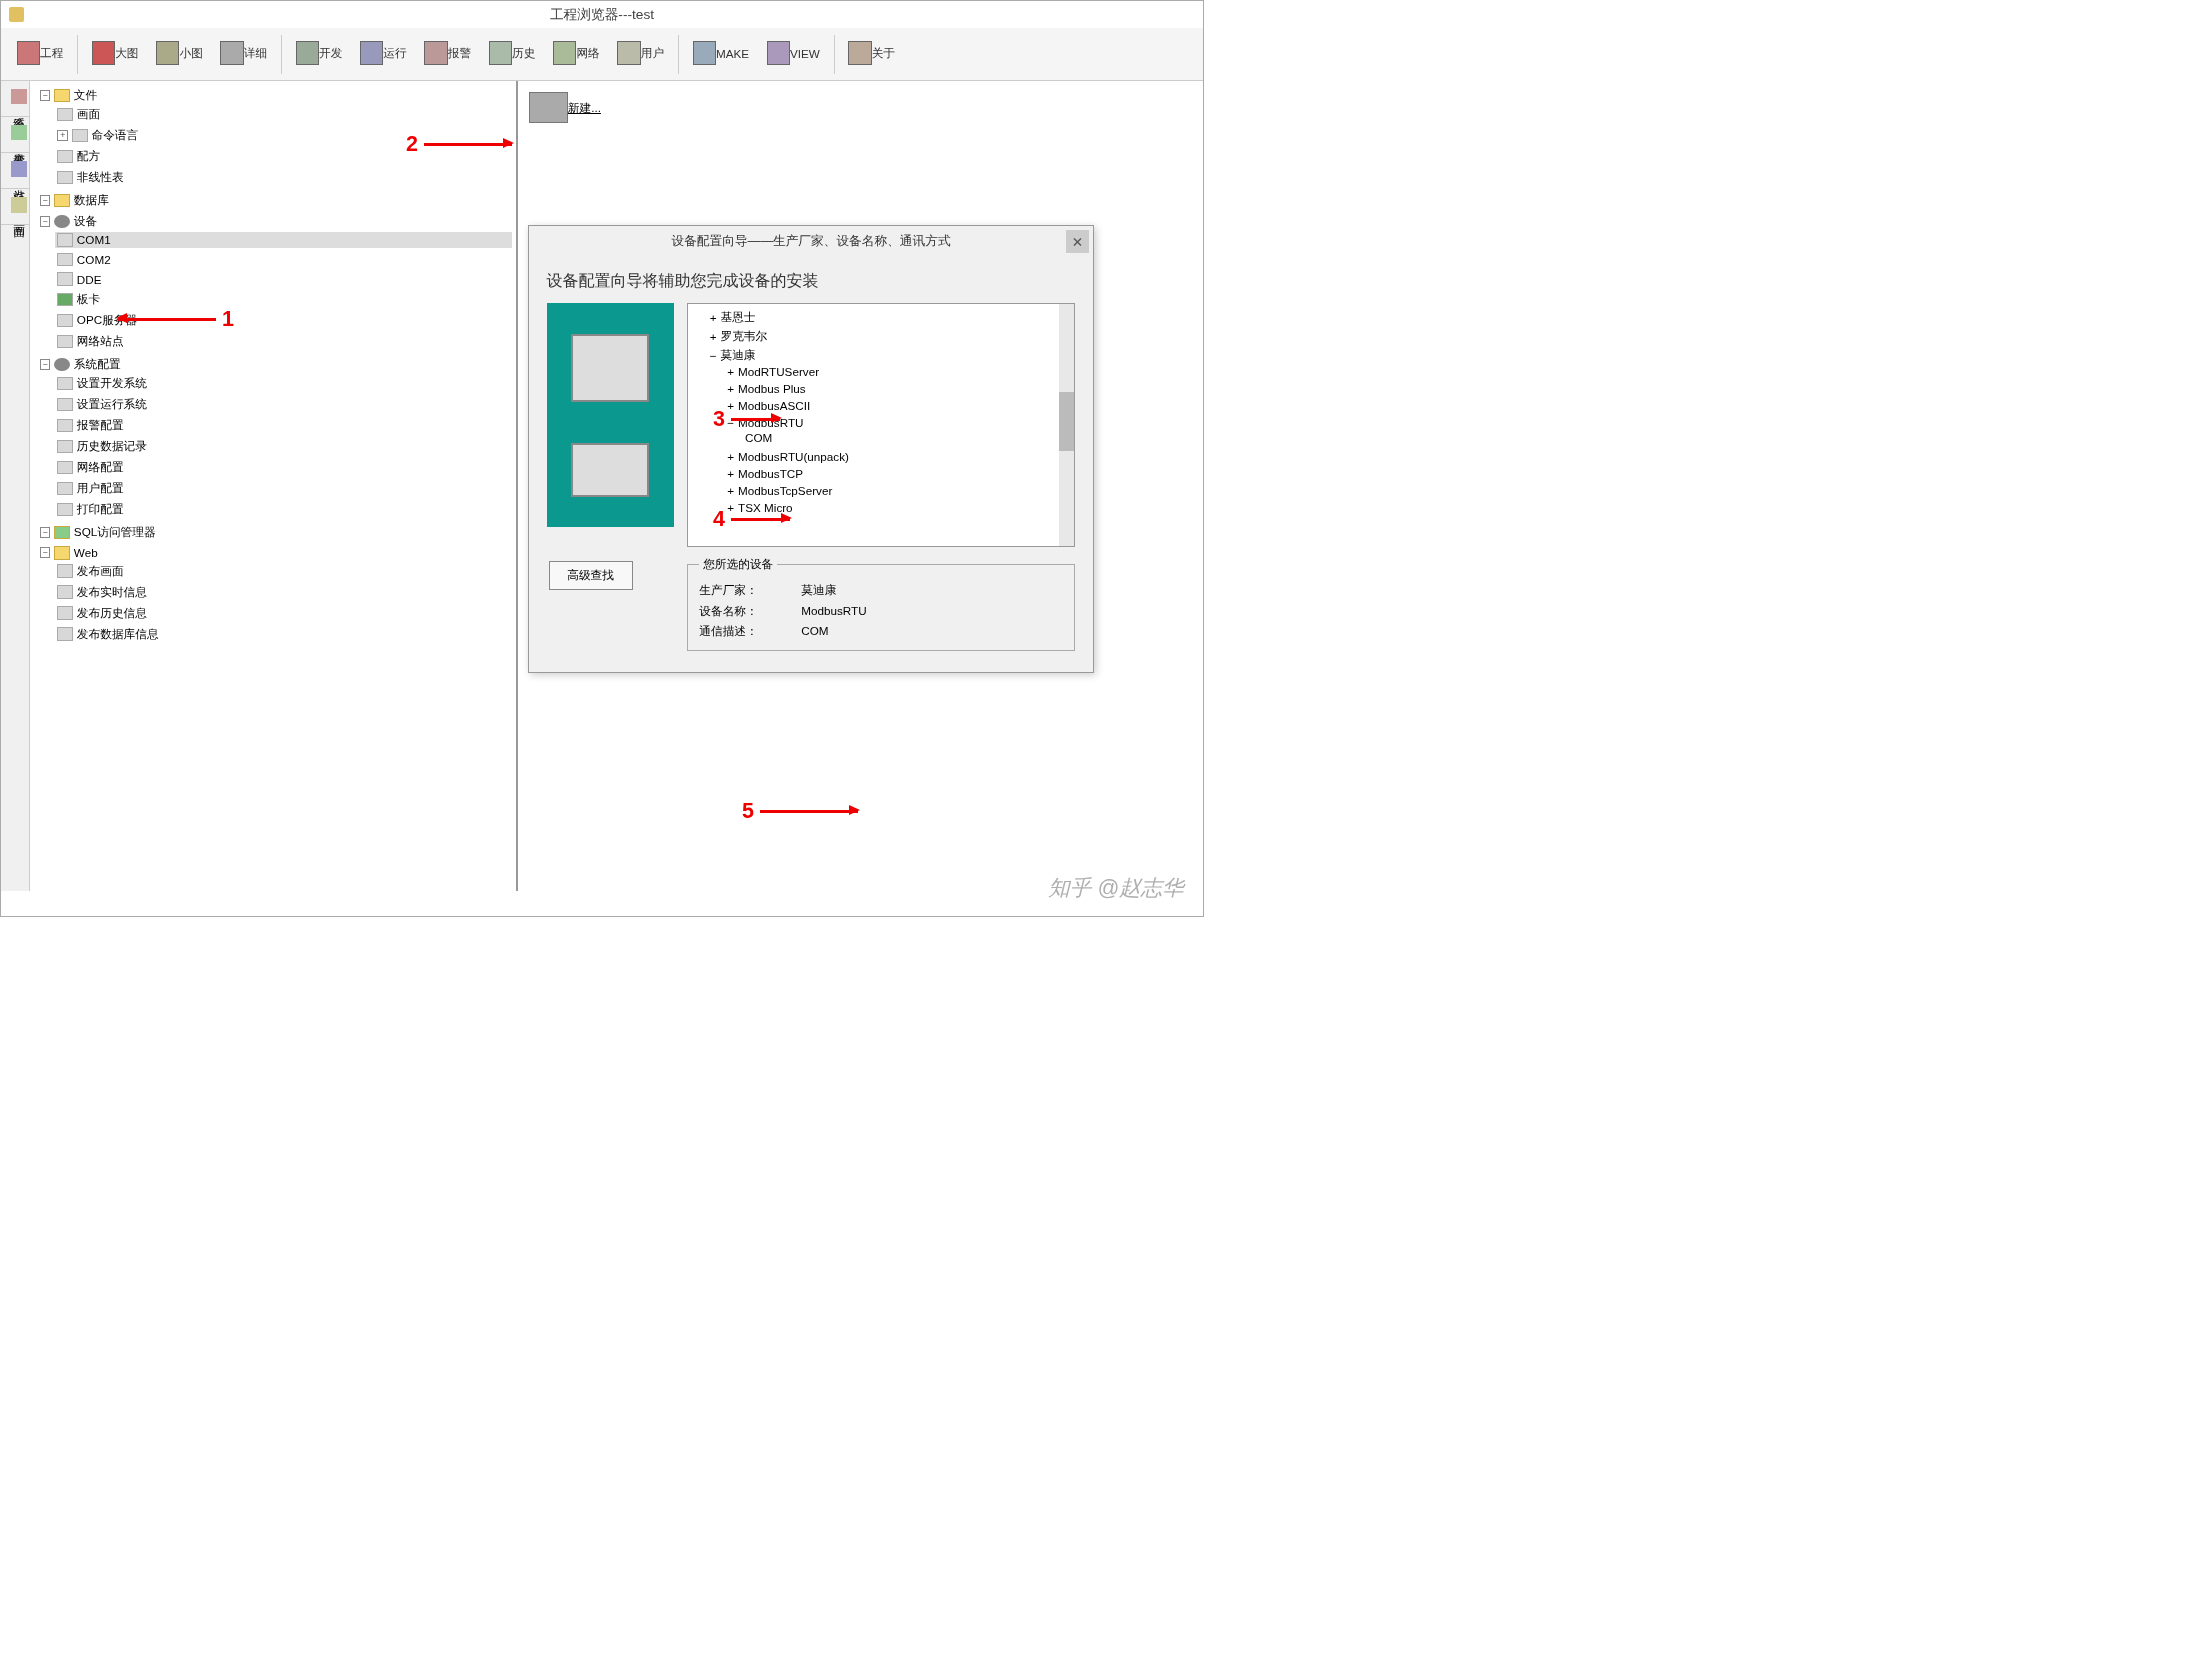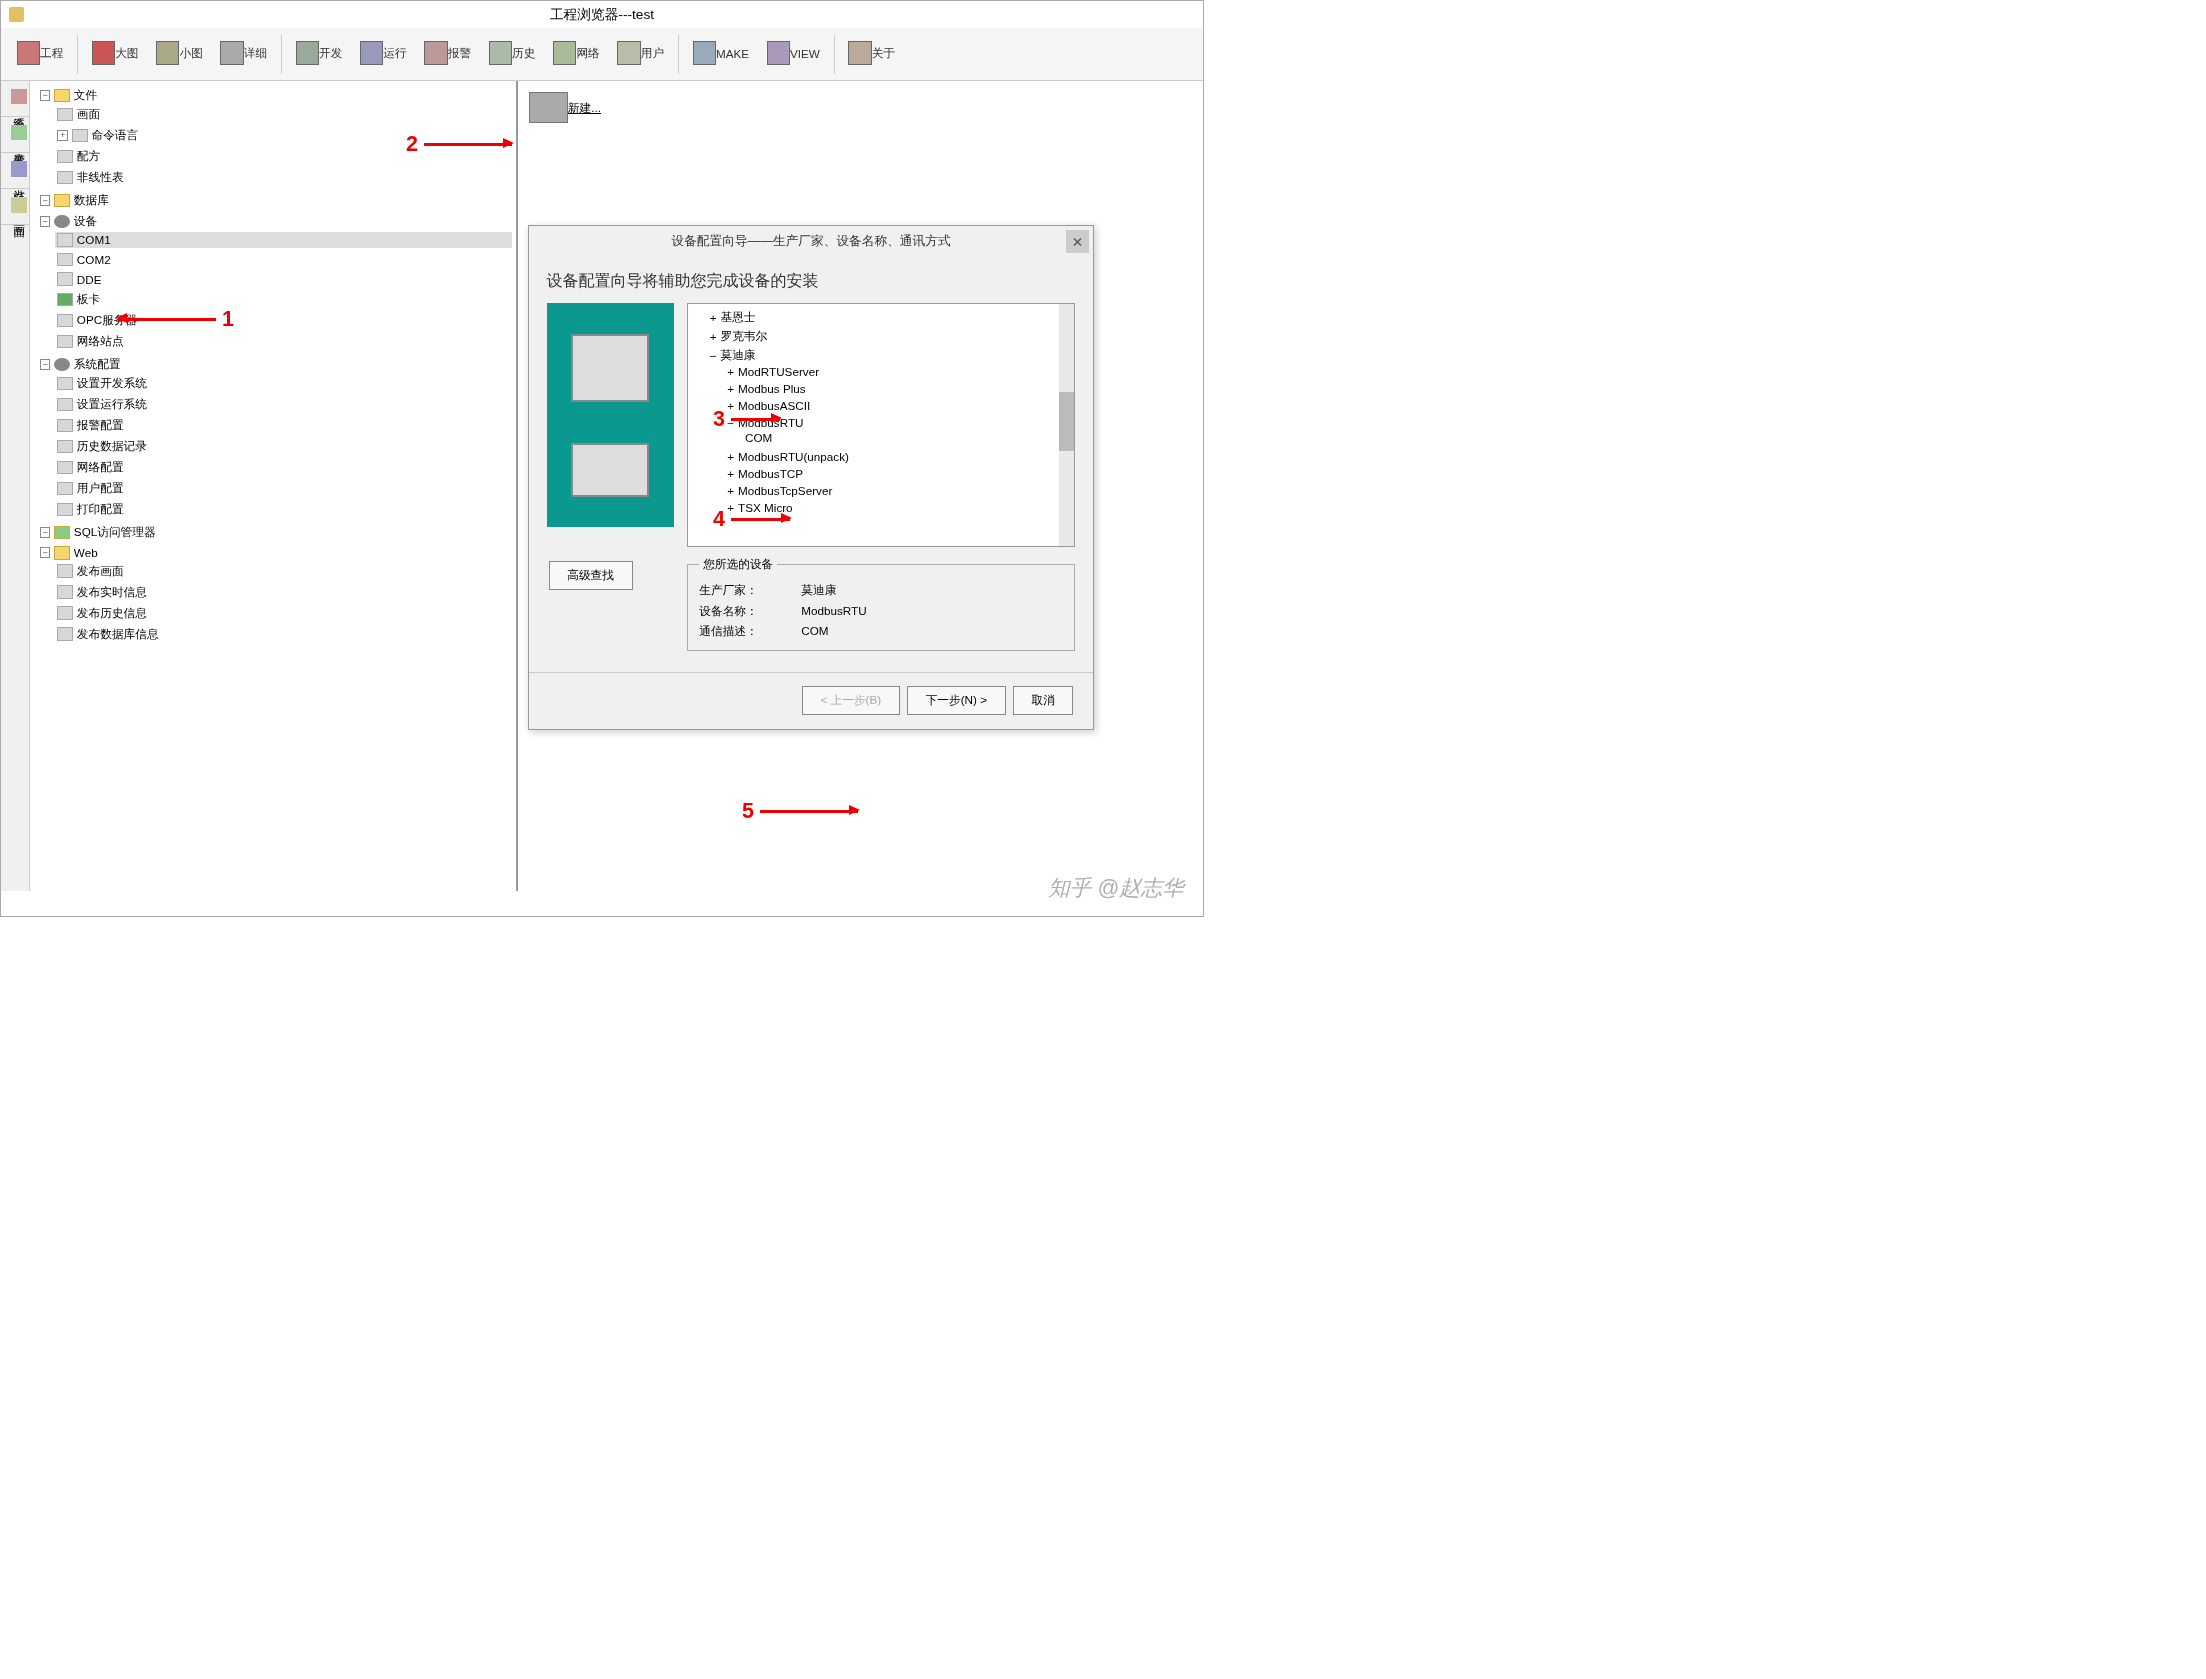"工程浏览器---test" .titlebar { color: #000000 -> #404040 }
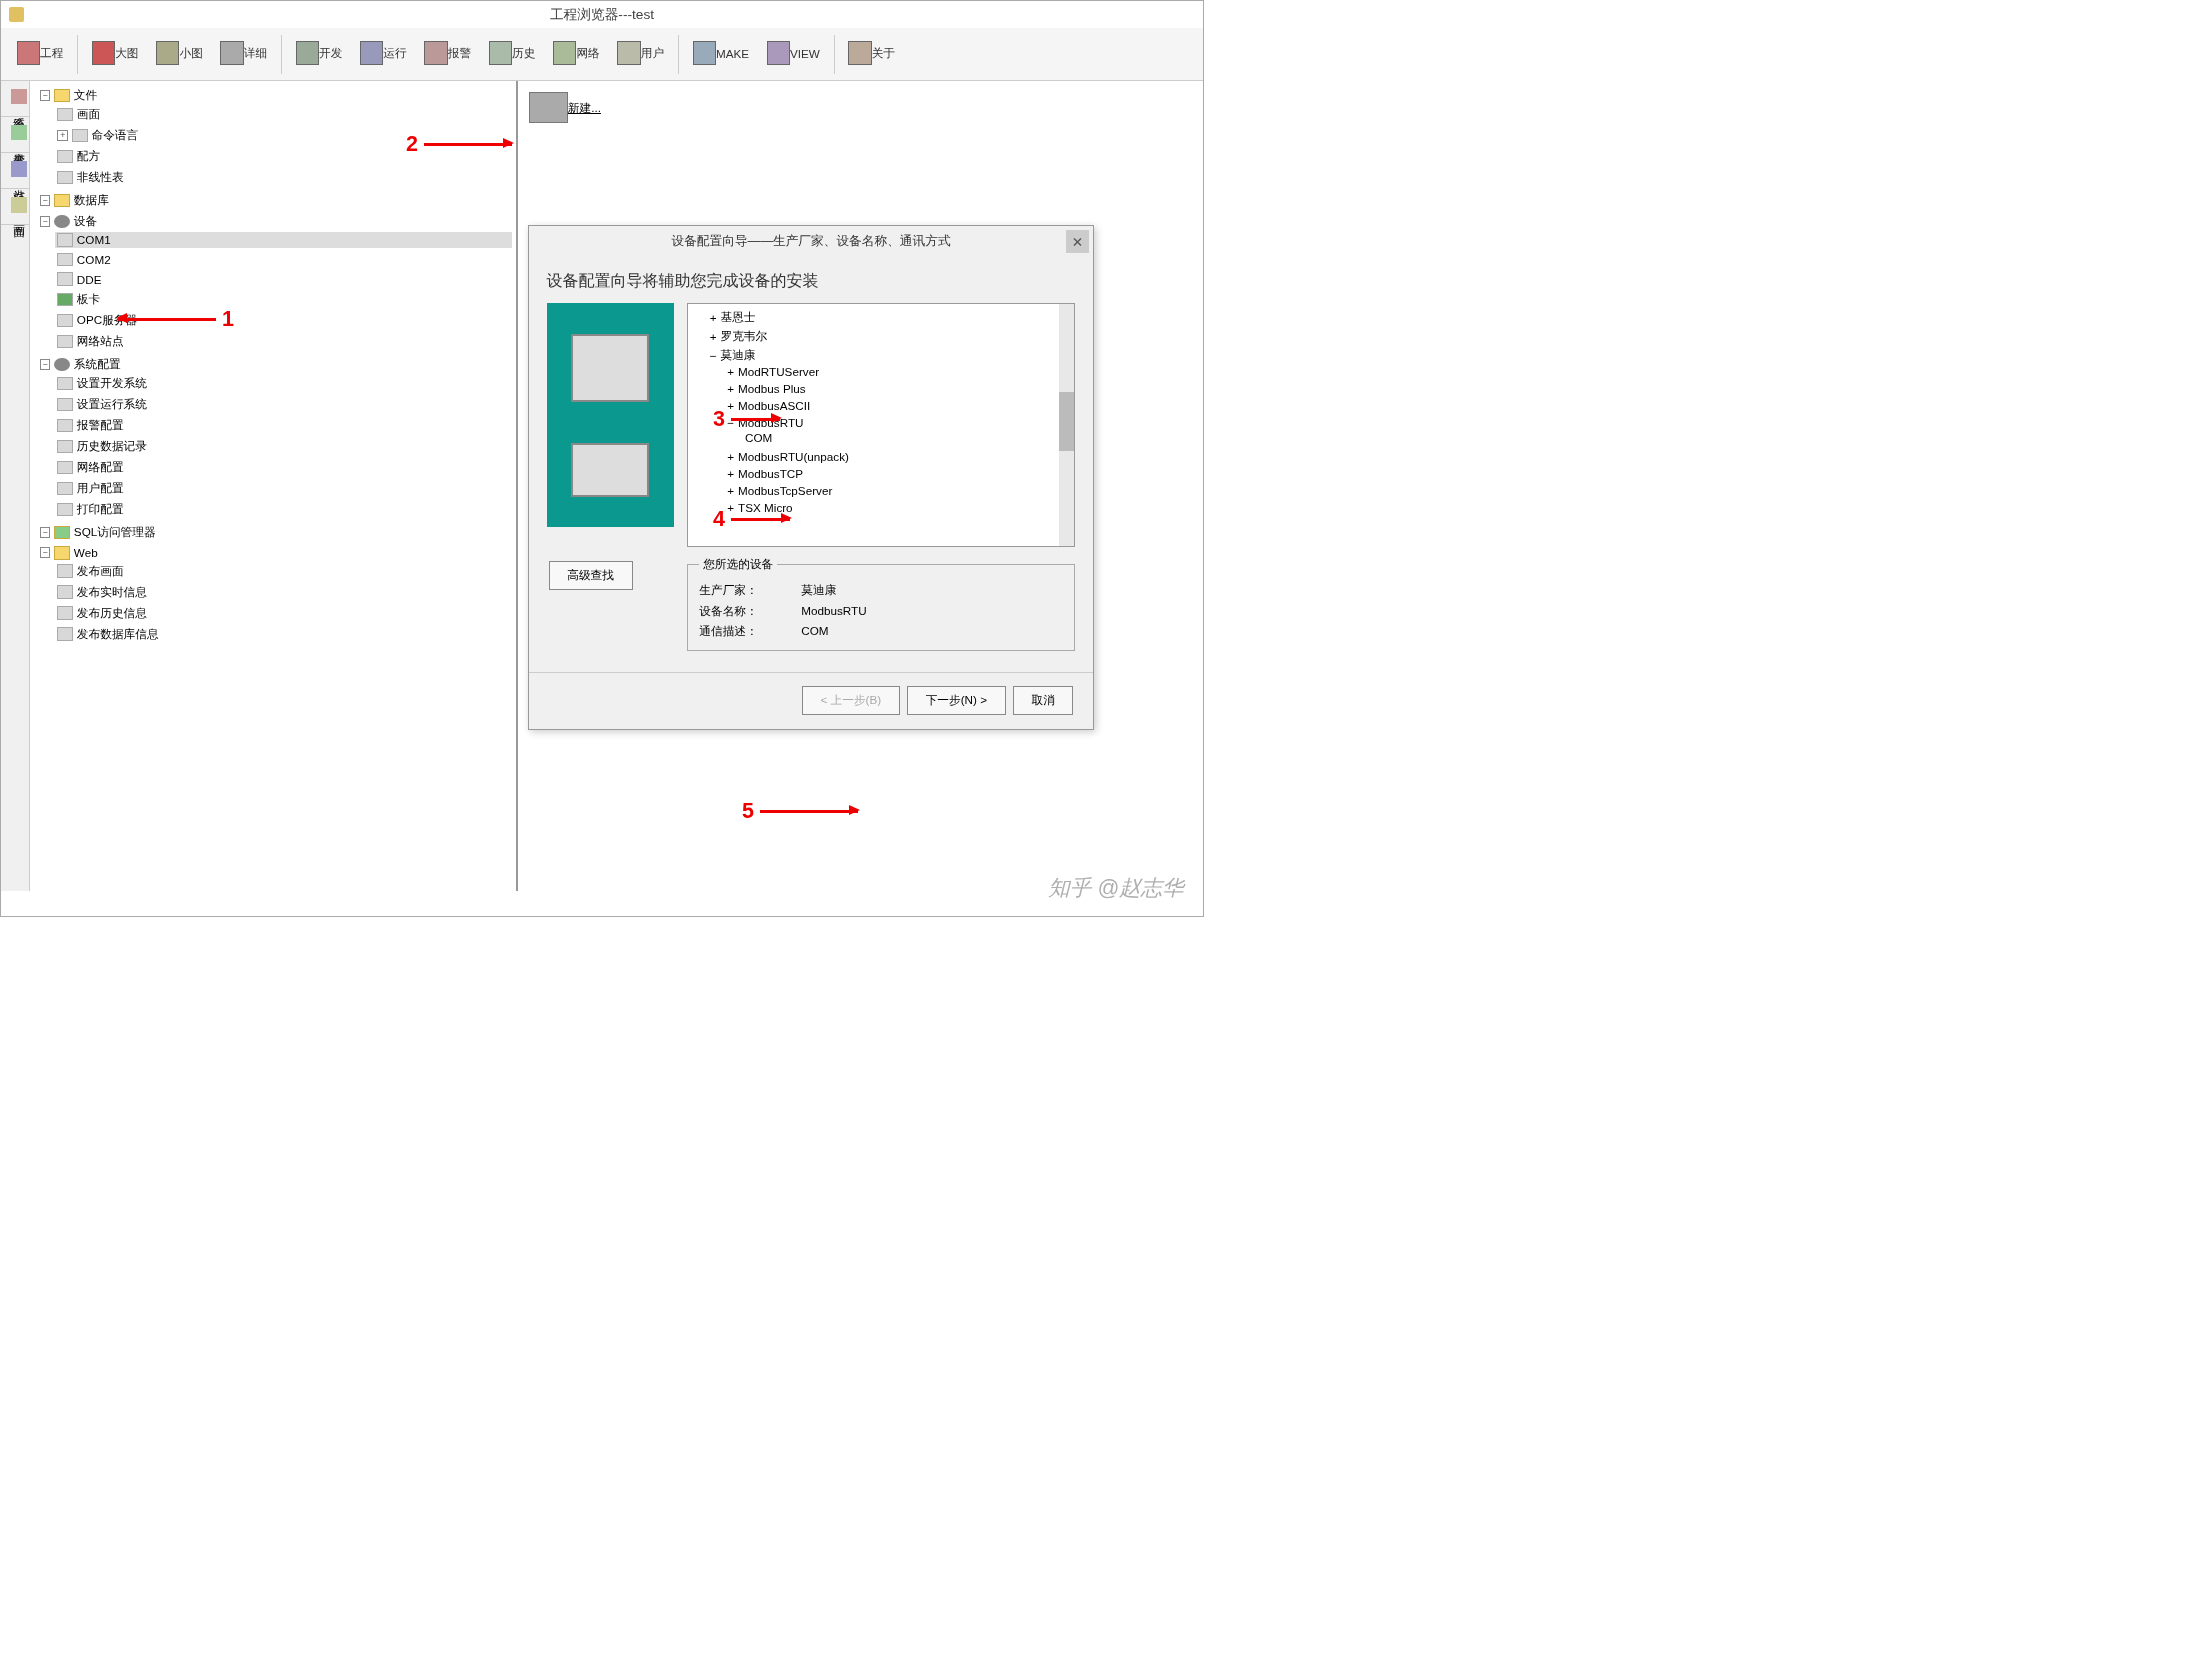"< 上一步(B) 下一步(N) > 取消" div.dfooter { html: <div> <span>&lt; 上一步(B)</span> <span>下一步(N) &gt;</span> <span>取消</span> </div> -> none }
